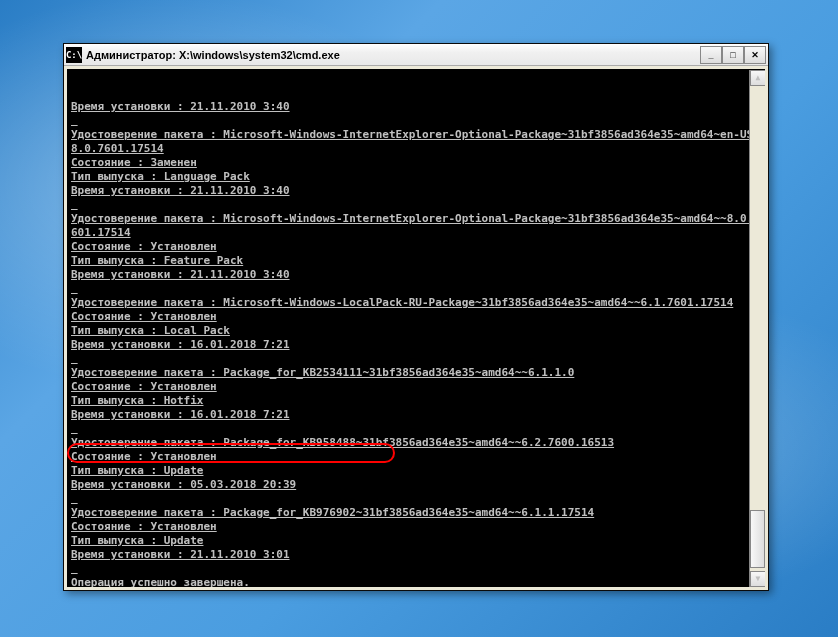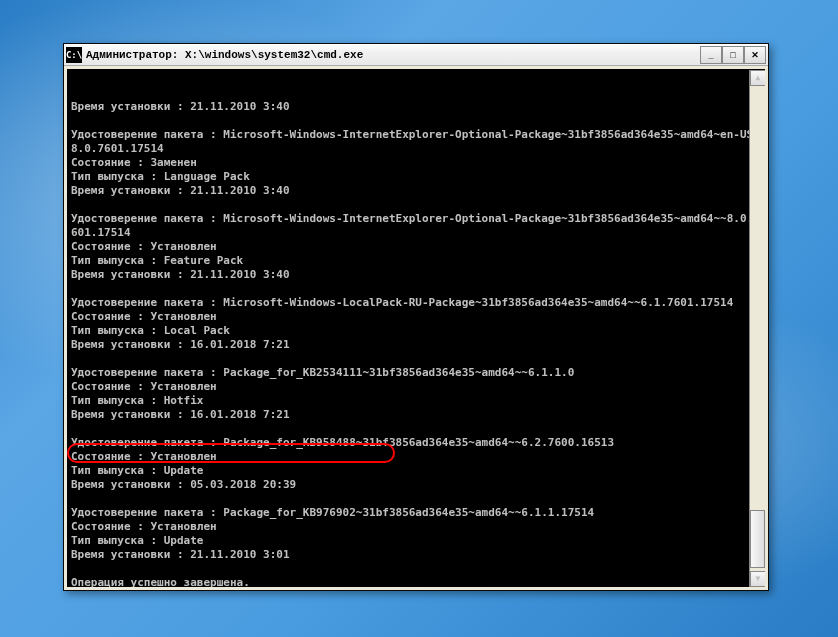"Администратор:" .titlebar-text { font-family: Liberation Mono, monospace -> Liberation Sans, sans-serif }
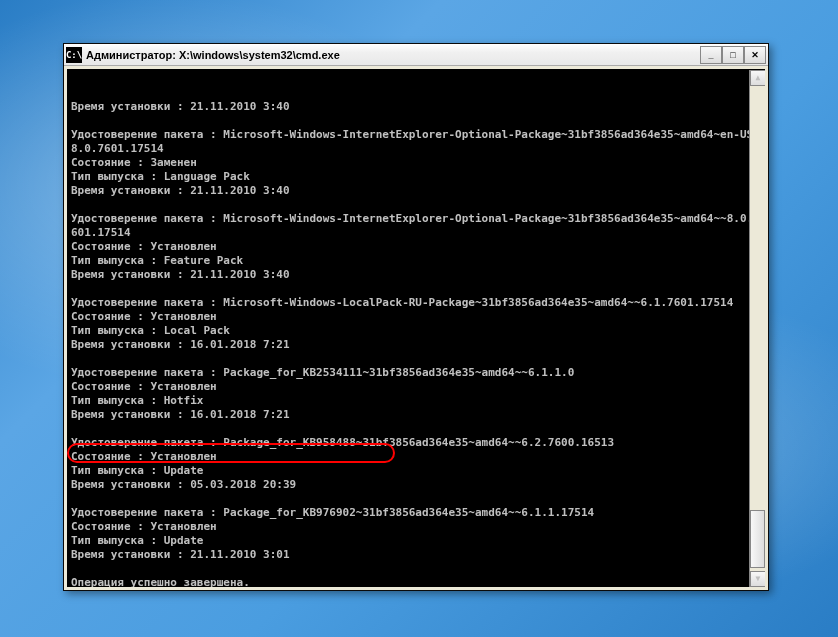"Время установки : 21.11.2010 3:40" .console-line { text-decoration: none -> underline }
